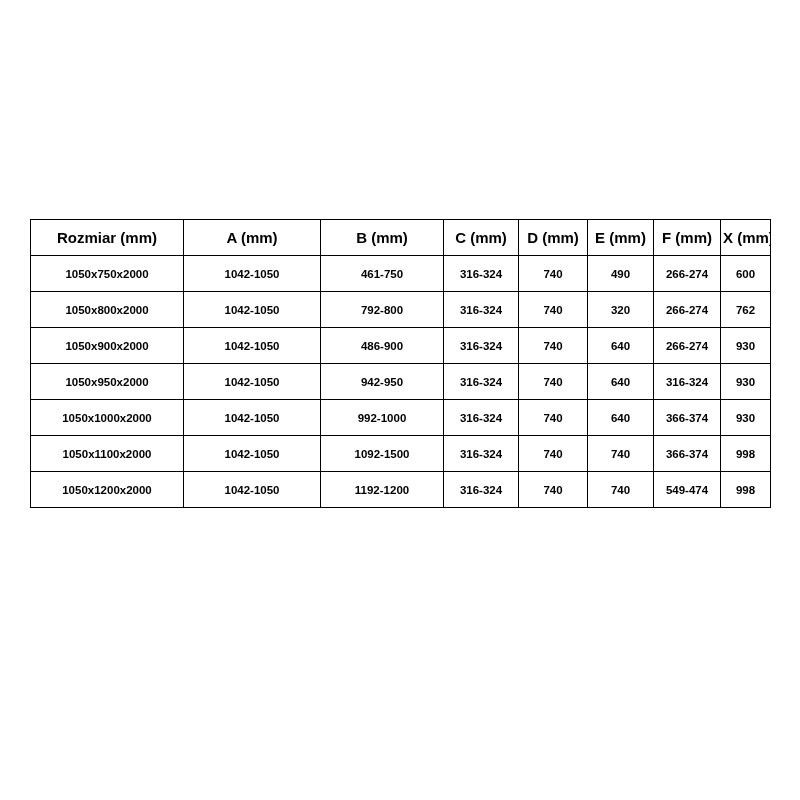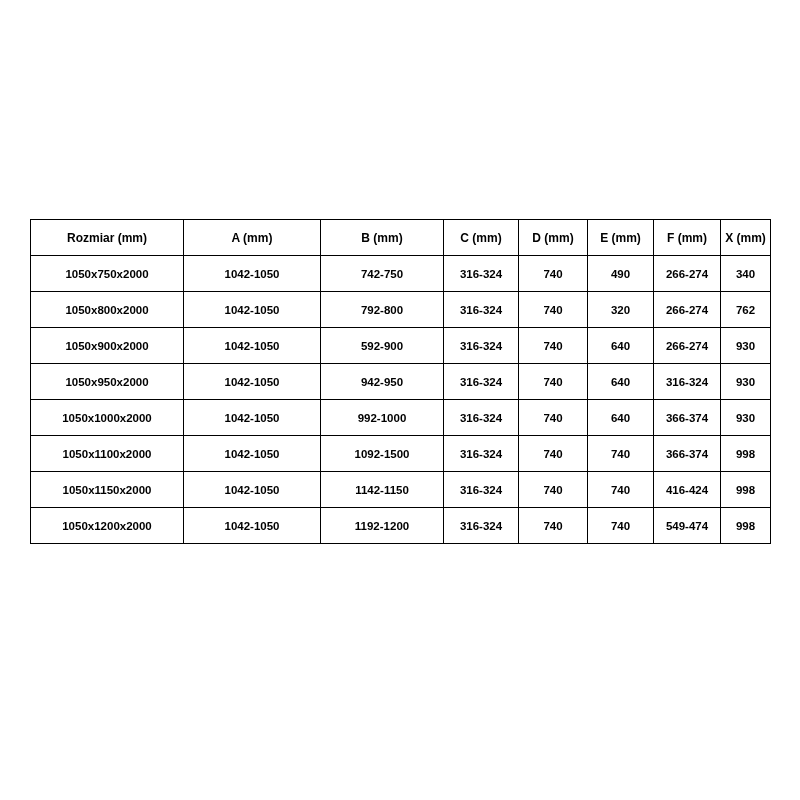"Rozmiar (mm)" table.spec-table th { font-size: 12px -> 15px }
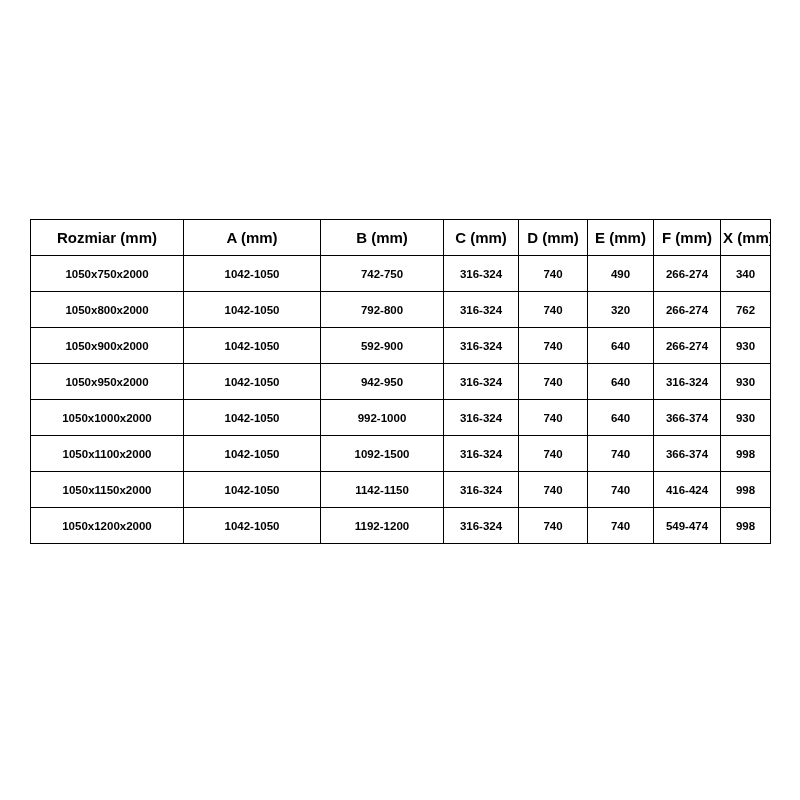"742-750" td { text: 742-750 -> 461-750 }
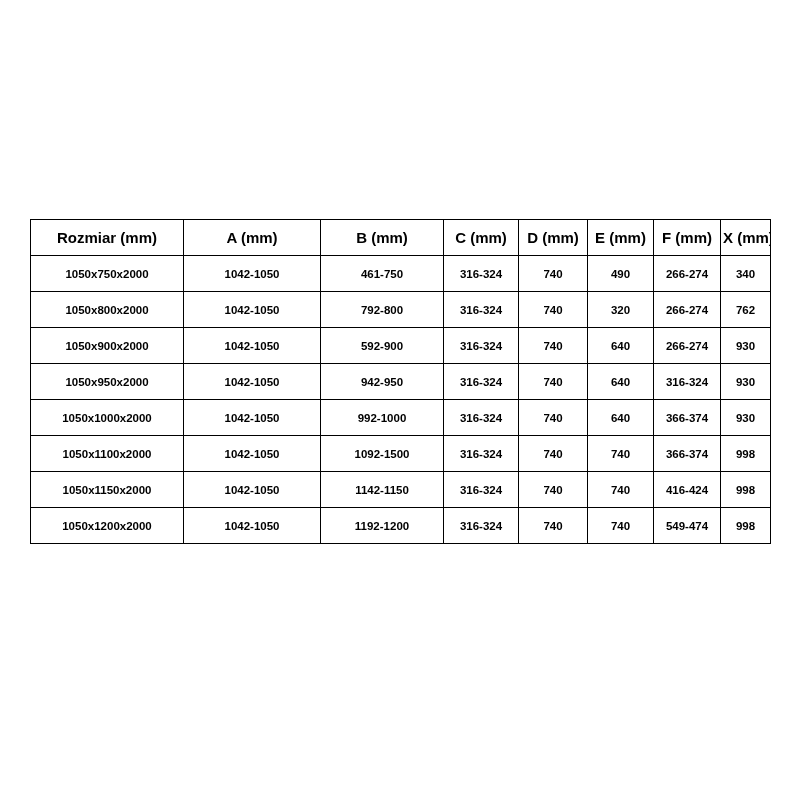"340" td { text: 340 -> 600 }
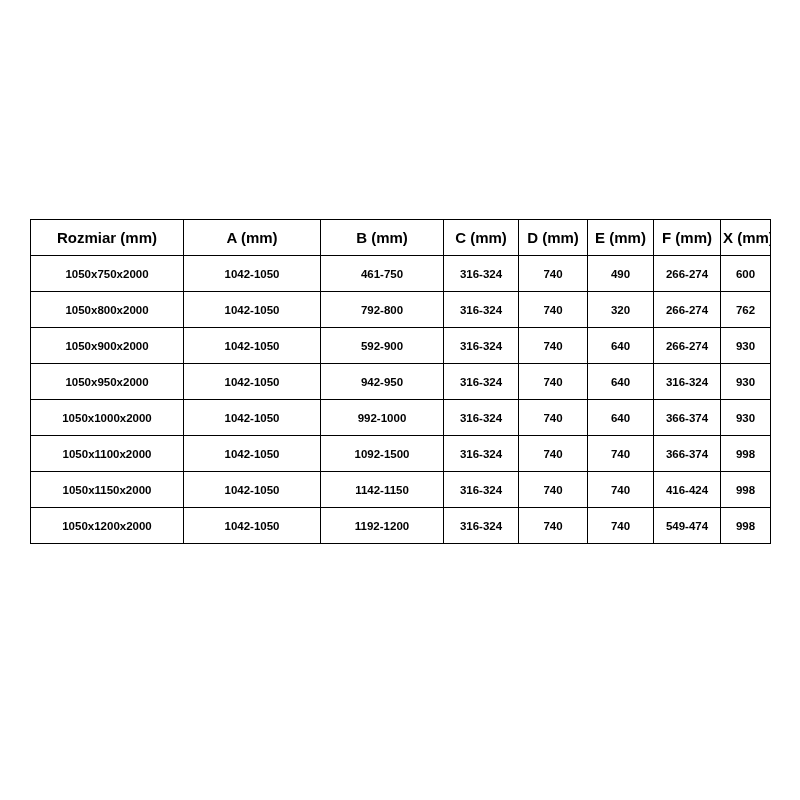"592-900" td { text: 592-900 -> 486-900 }
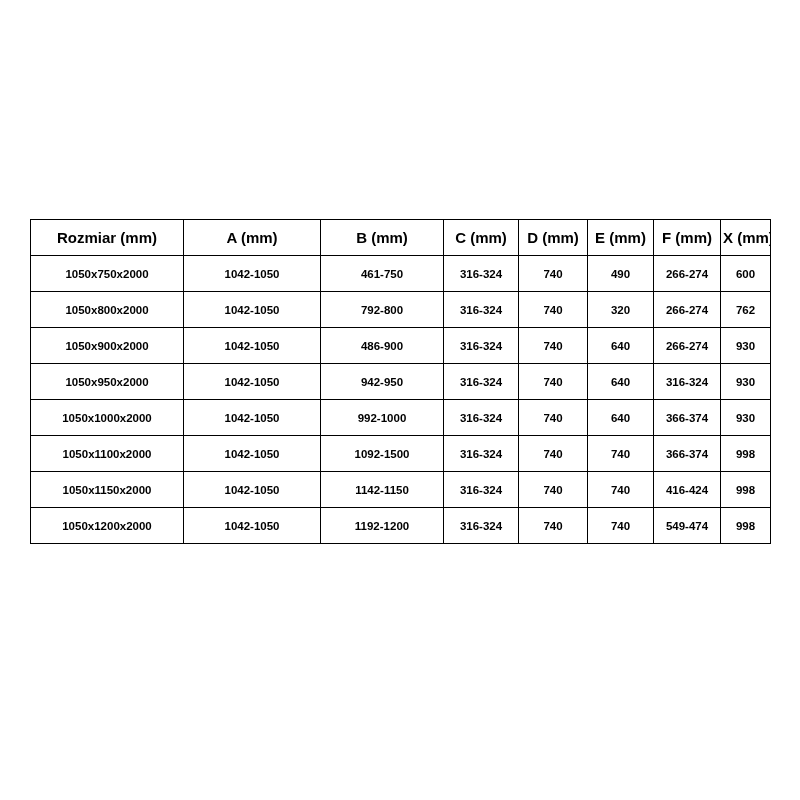"1050x1150x2000" tr { html: <tr> <td>1050x1150x2000</td> <td>1042-1050</td> <td>1142-1150</td> <td>316-324</td> <td>740</td> <td>740</td> <td>416-424</td> <td>998</td> </tr> -> none }
